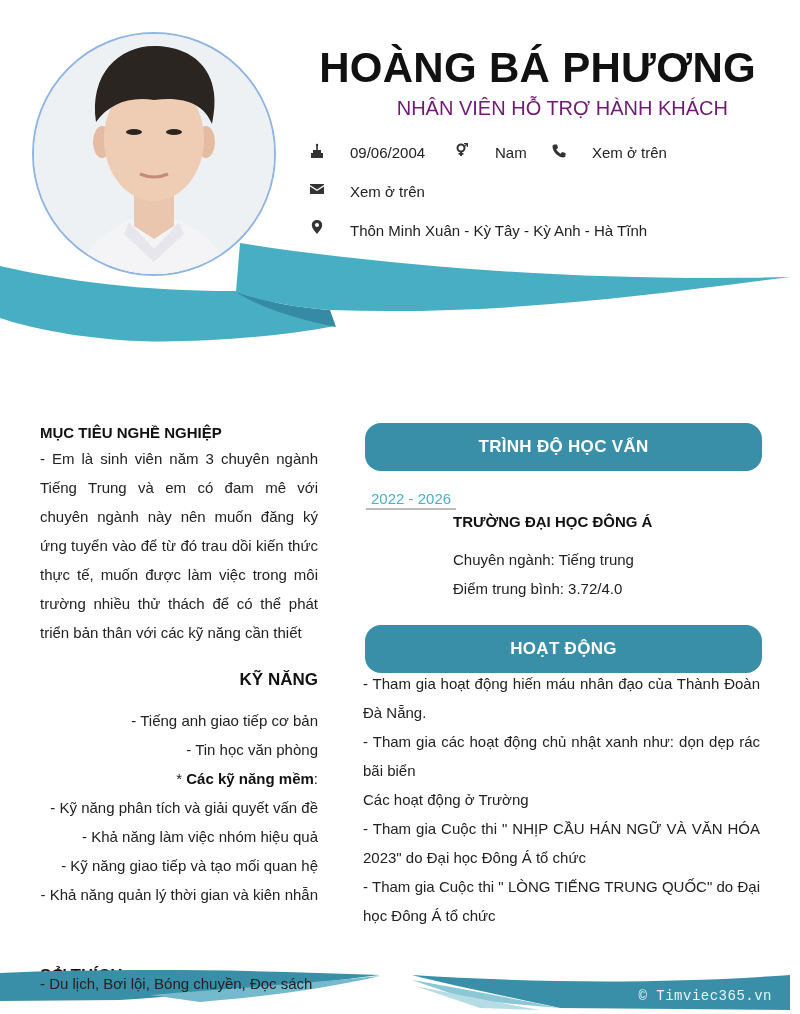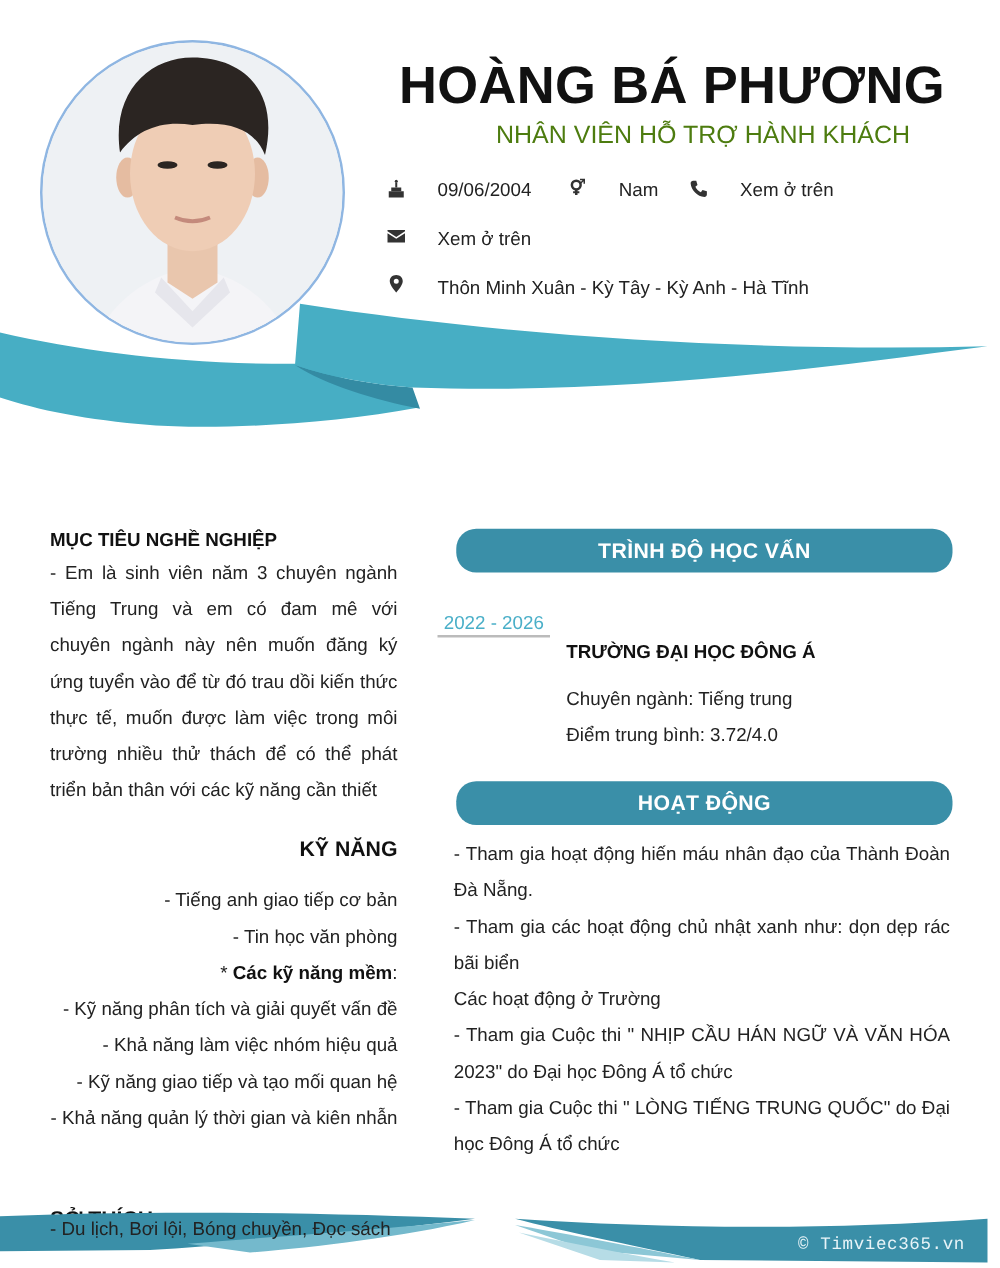"NHÂN VIÊN HỖ TRỢ HÀNH" .job-title { color: #4d7c0f -> #701a75 }
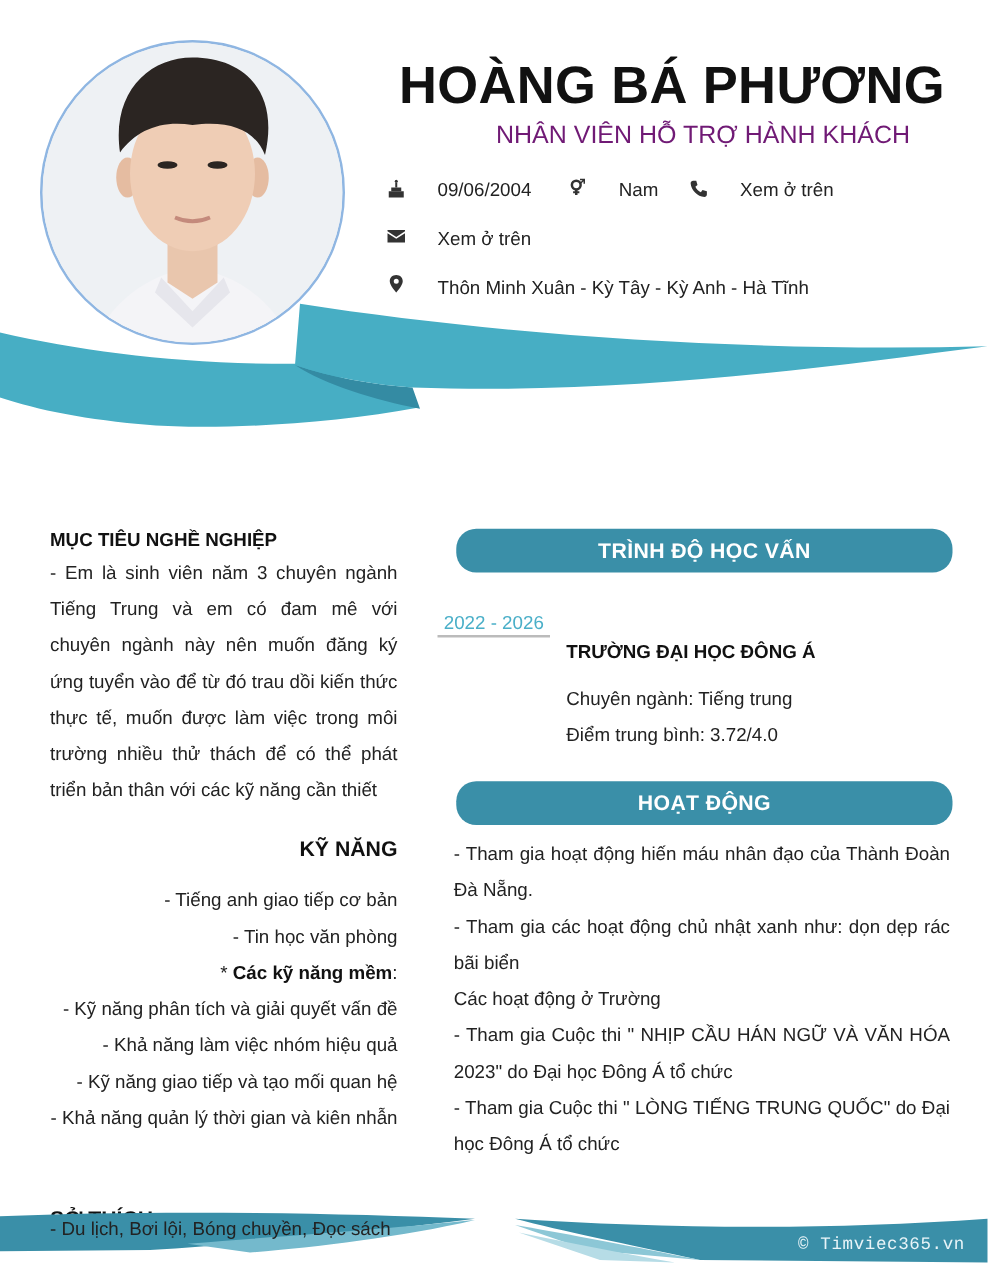"TRÌNH ĐỘ HỌC VẤN" .bar { height: 35px -> 48px }
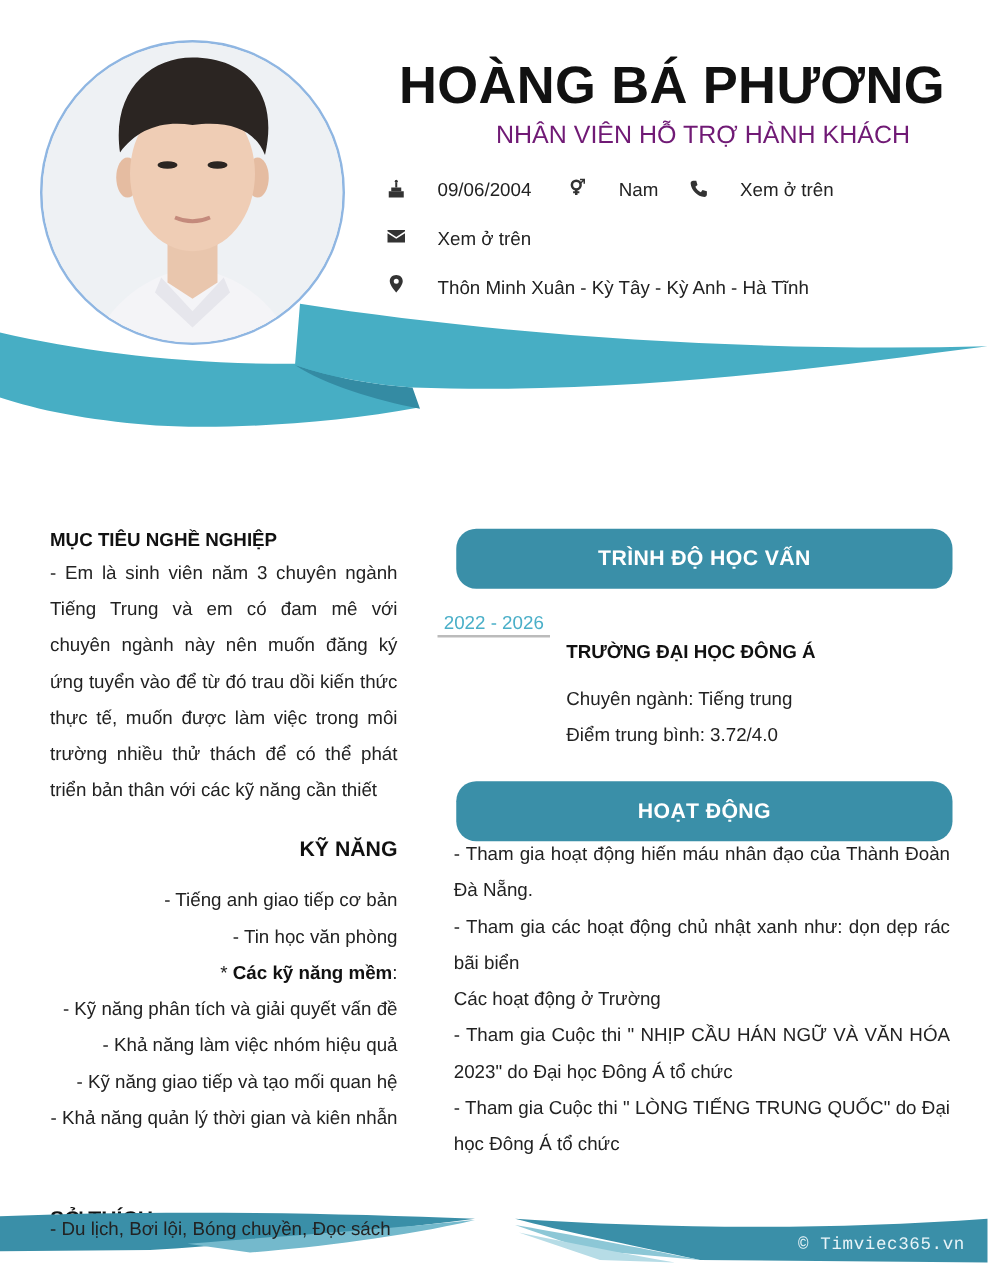"2022 - 2026" .edu-date { left: 350px -> 366px }
